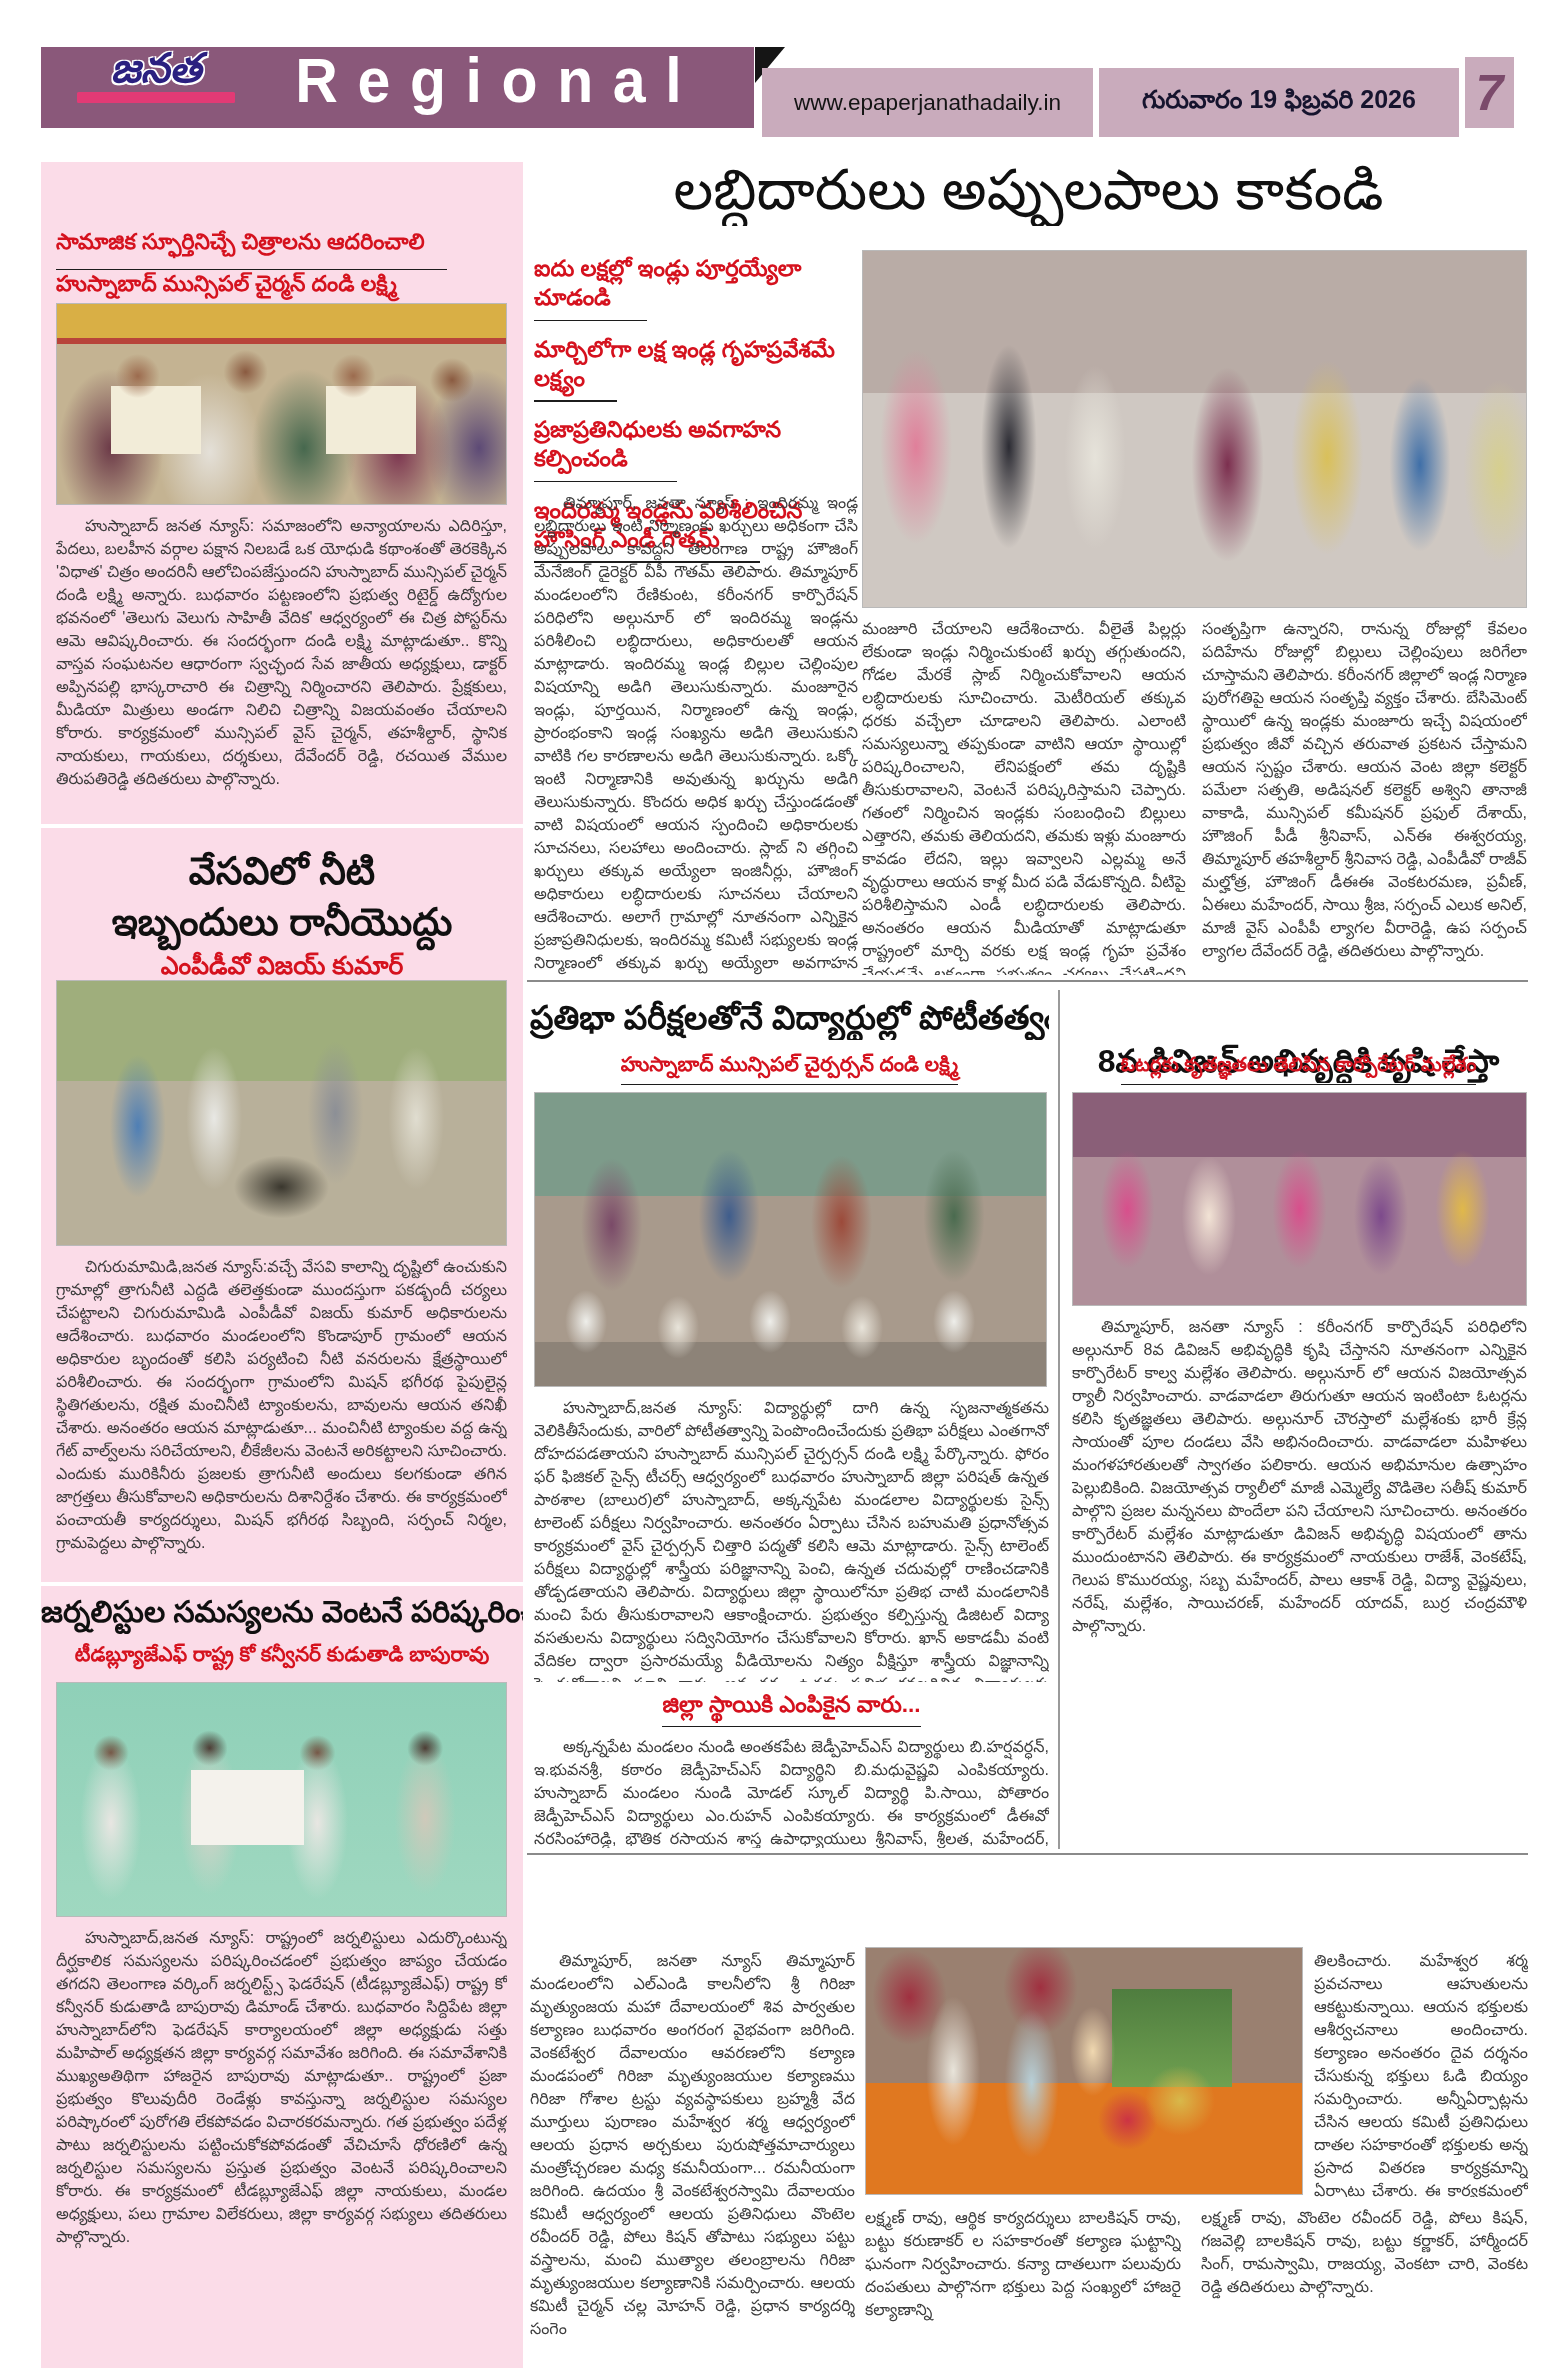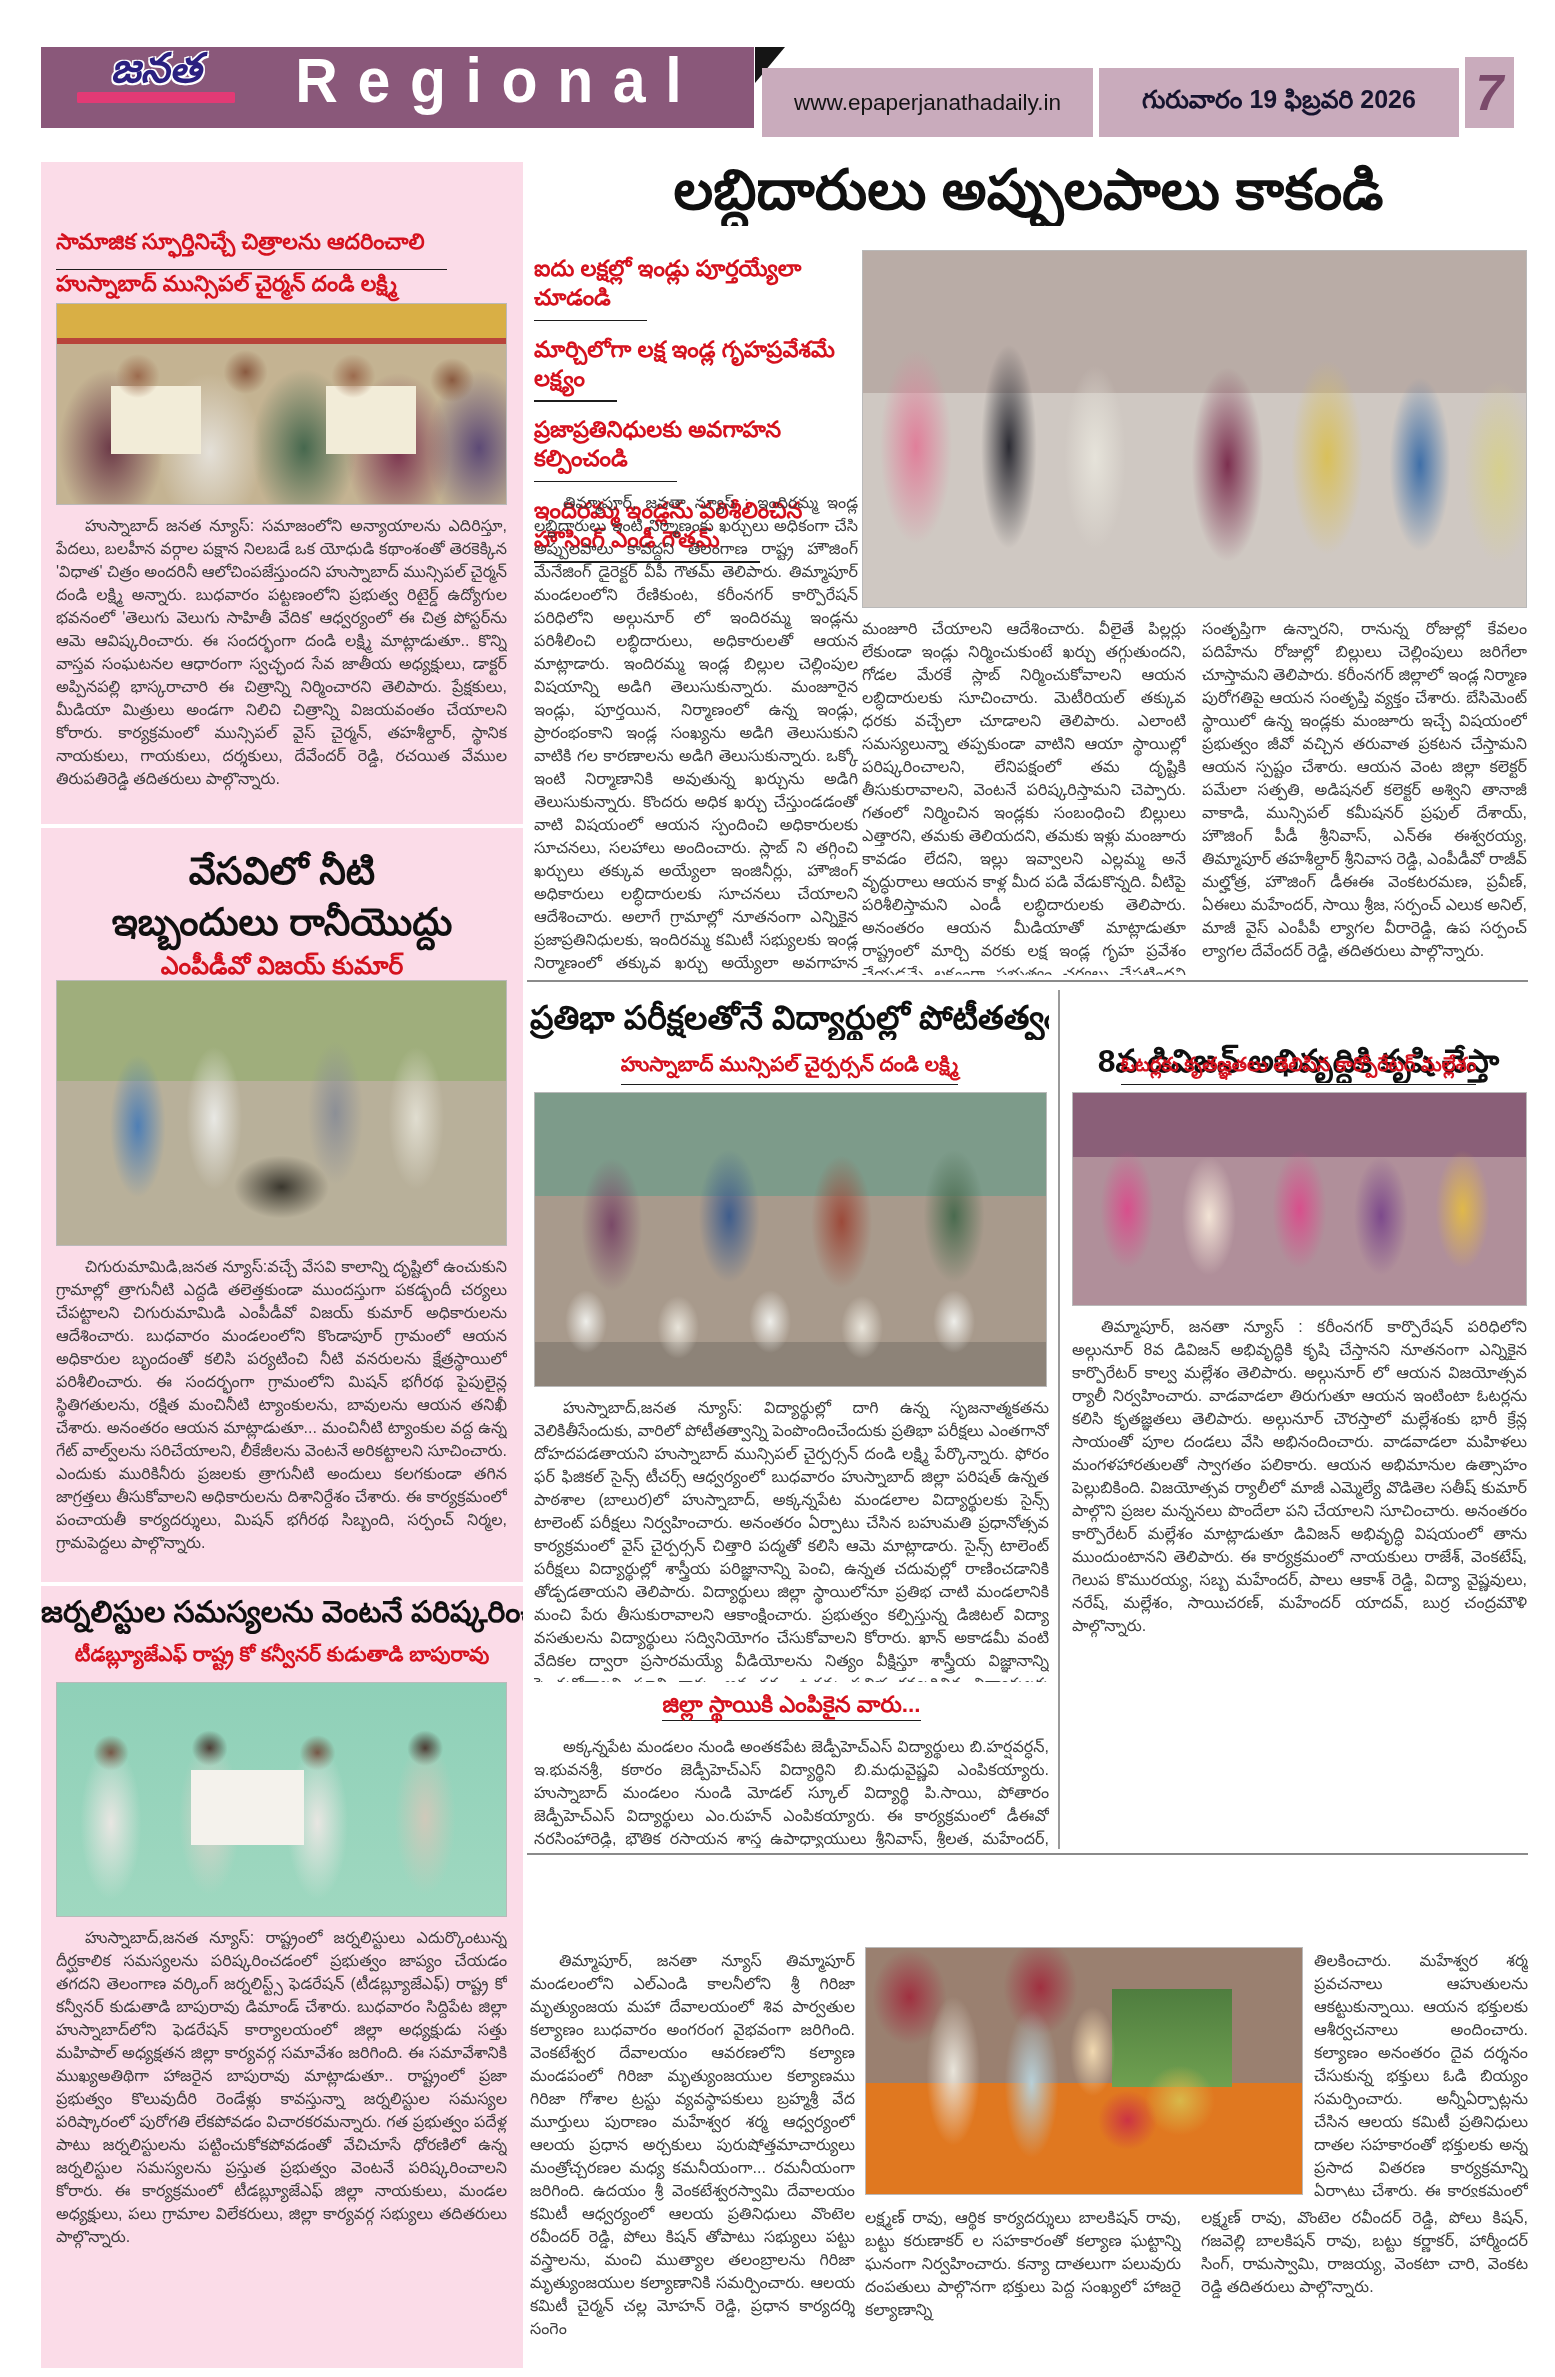"లబ్ధిదారులు అప్పులపాలు కాకండి" .main-head { font-weight: bold -> normal }
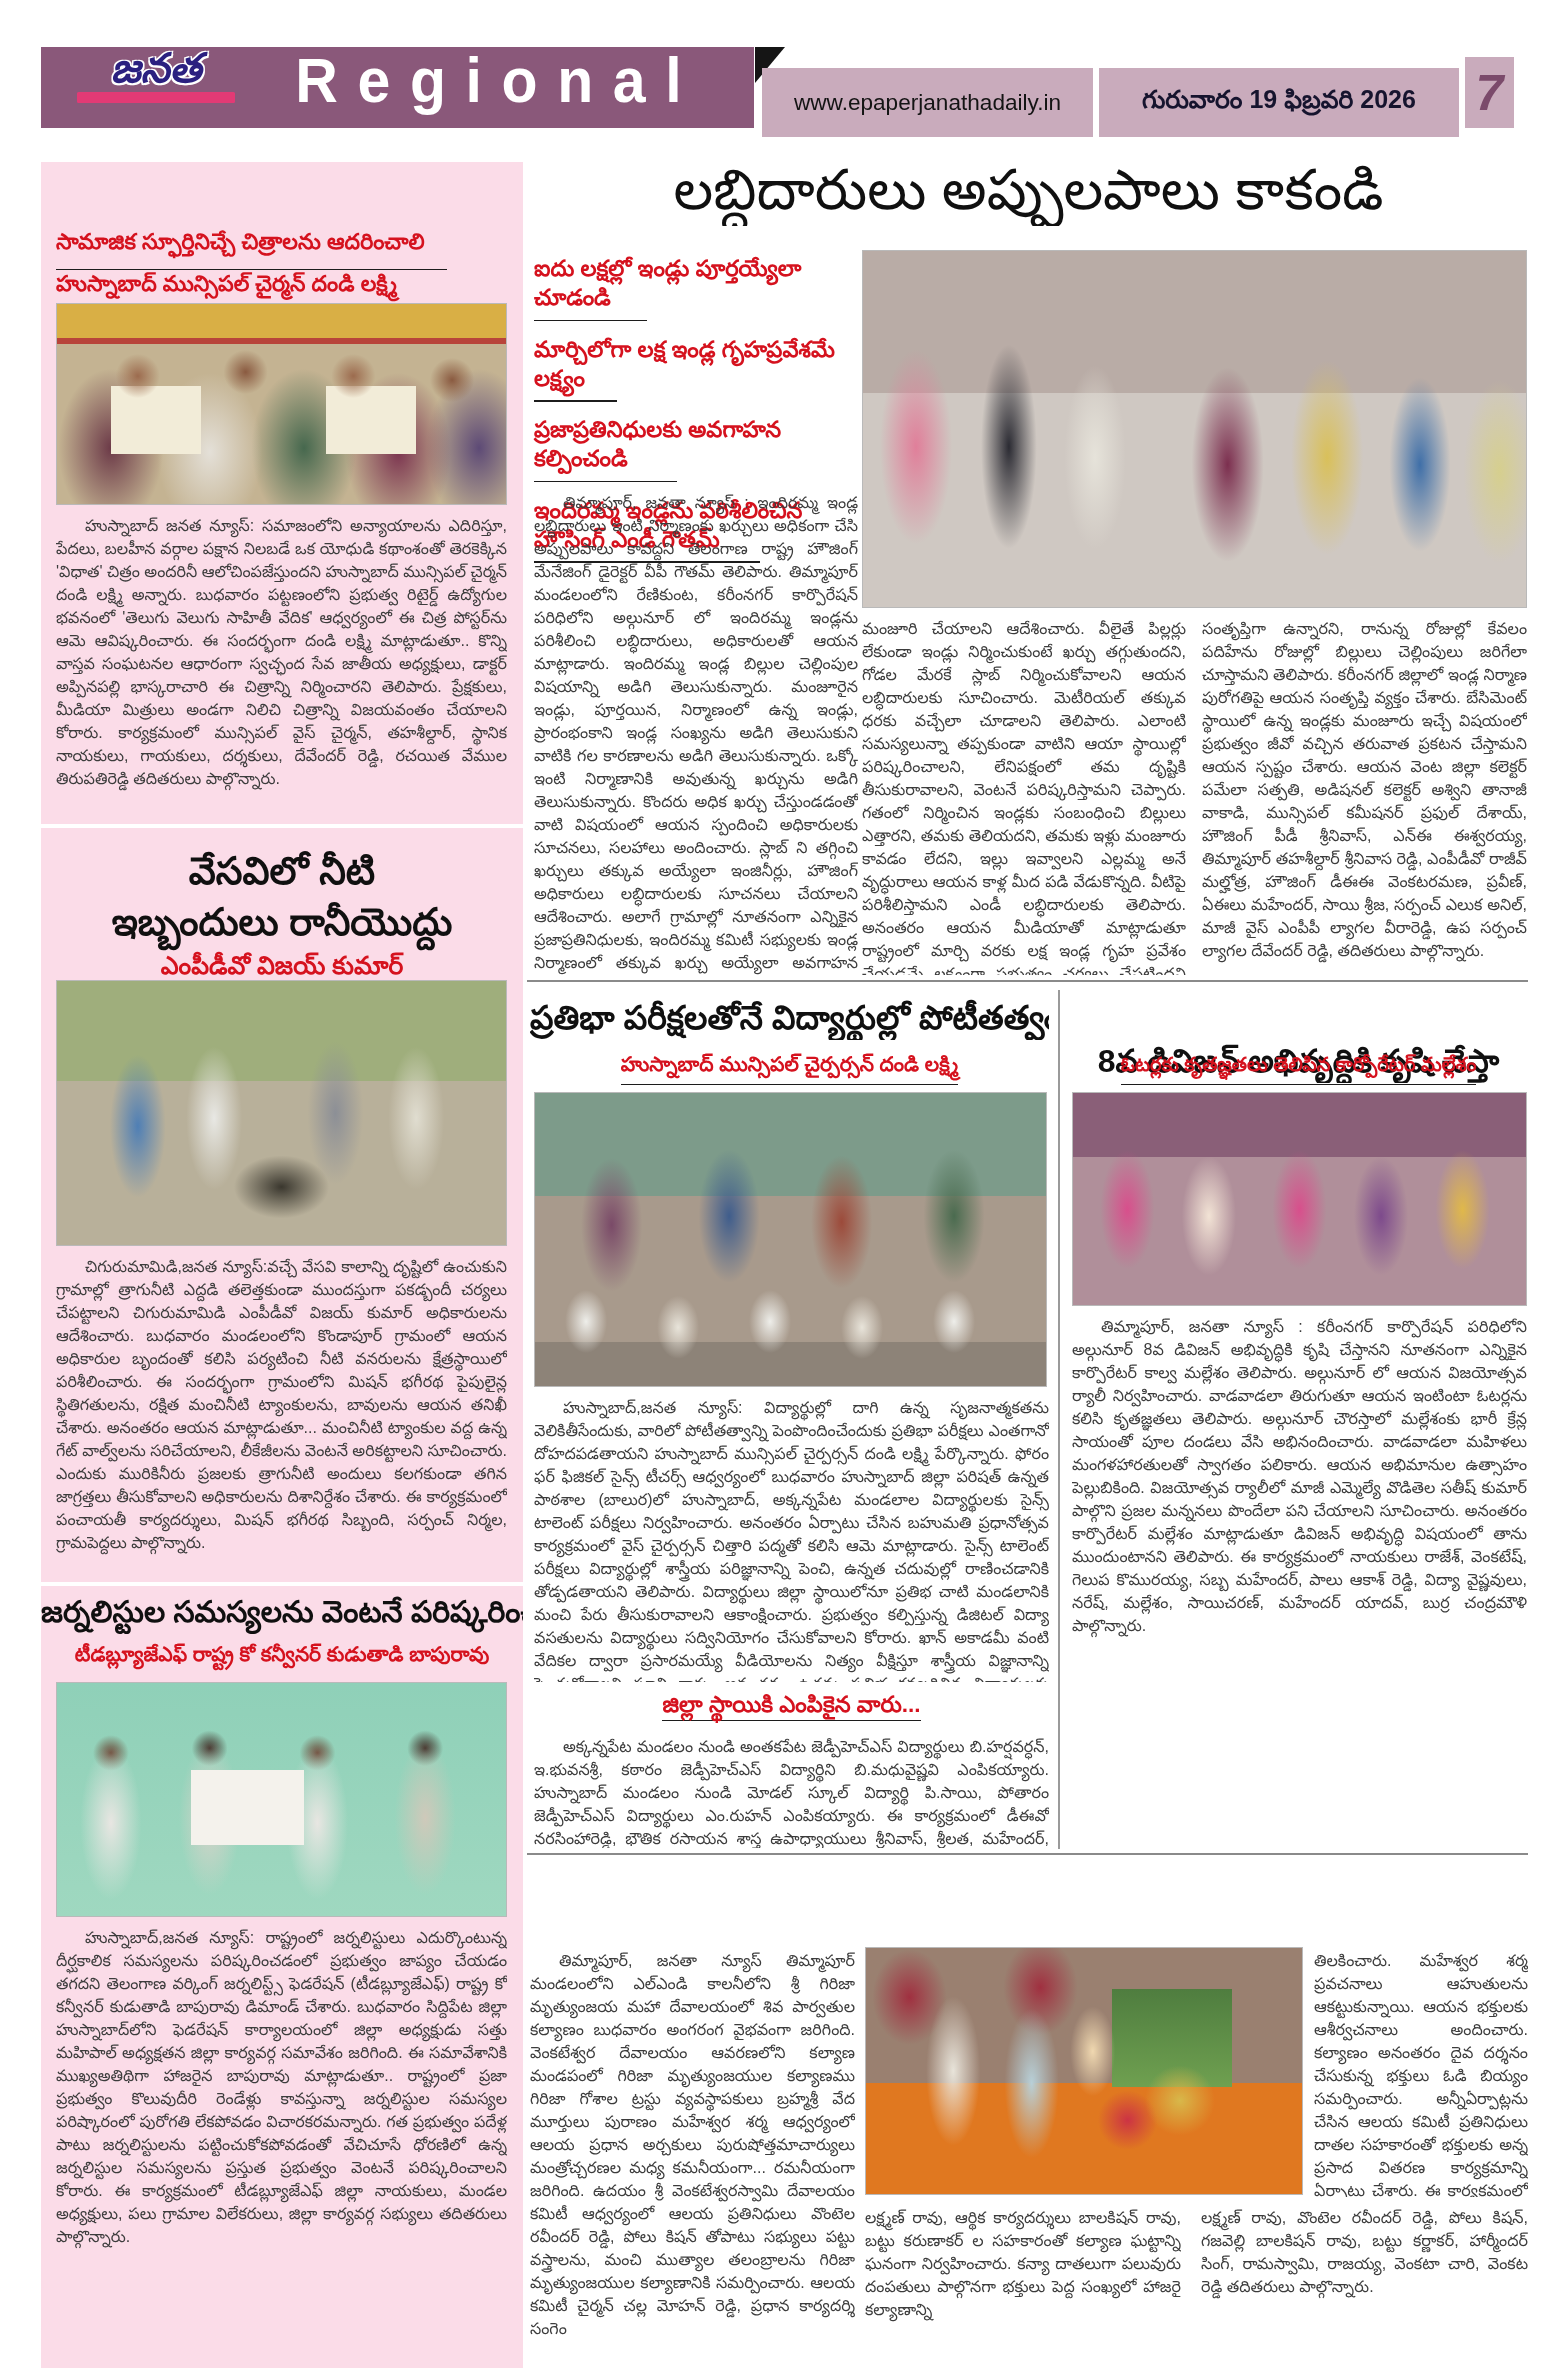"జిల్లా స్థాయికి ఎంపికైన వారు..." .inner-red .ul { padding-bottom: none -> 6px }
